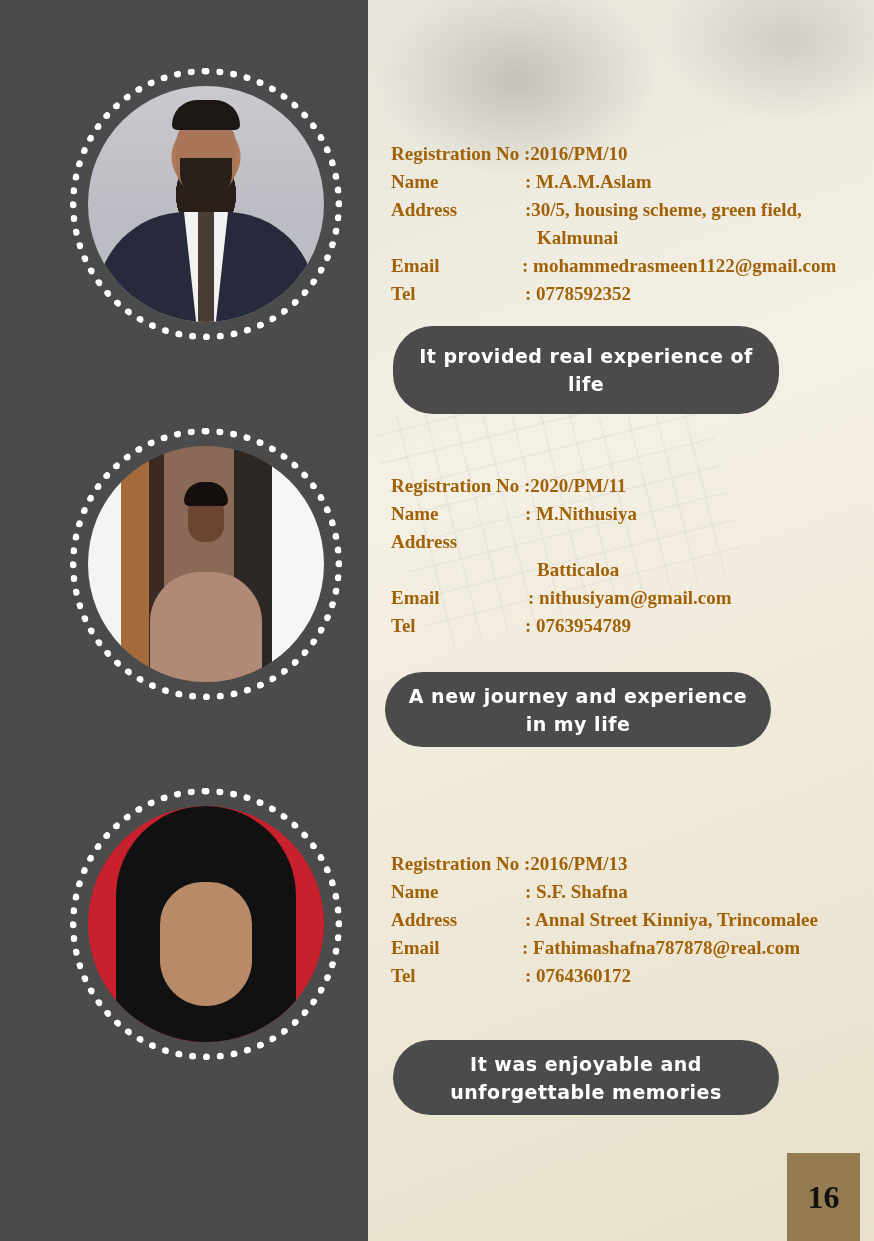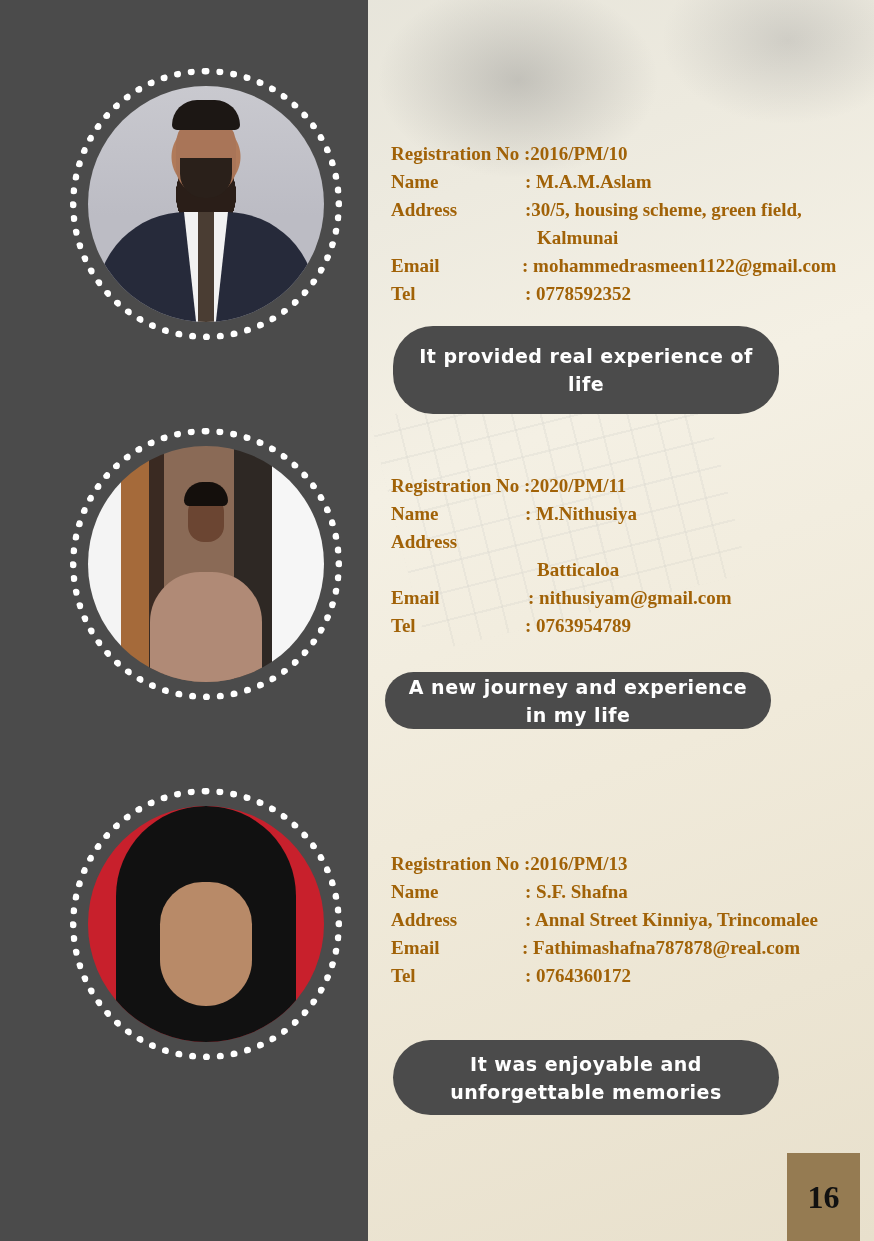"A new journey and experience" div.pill { height: 57px -> 75px }
